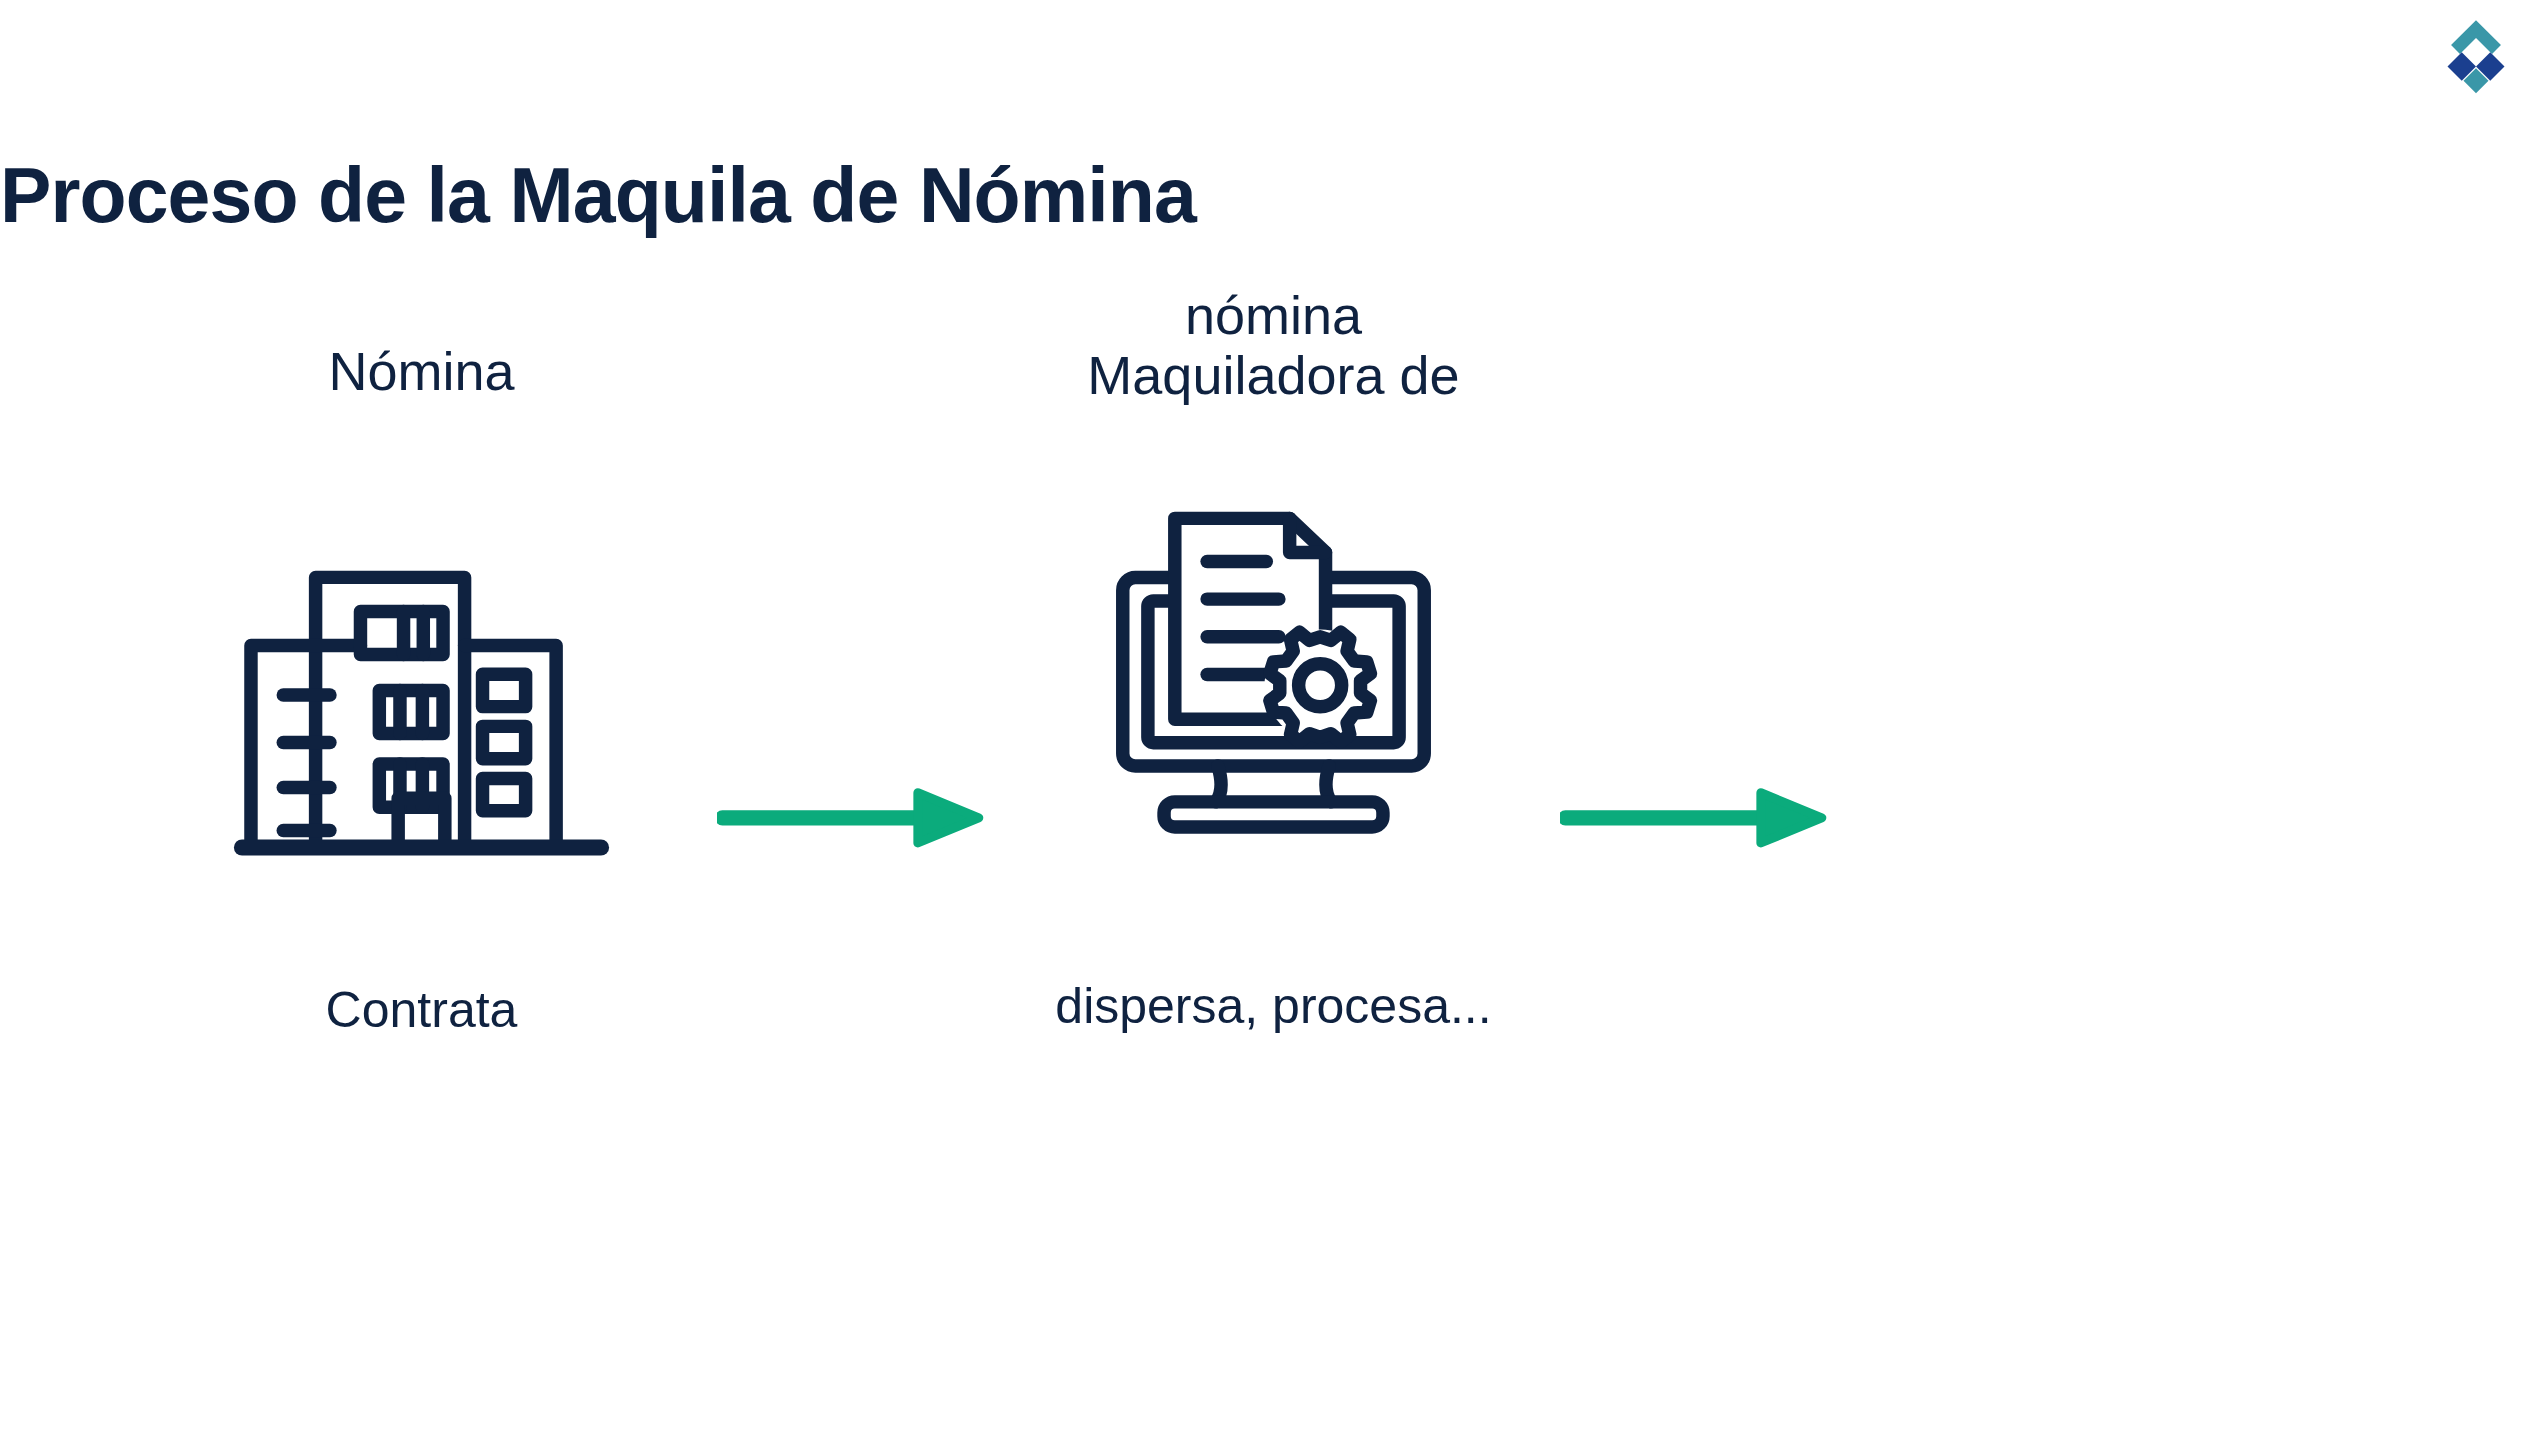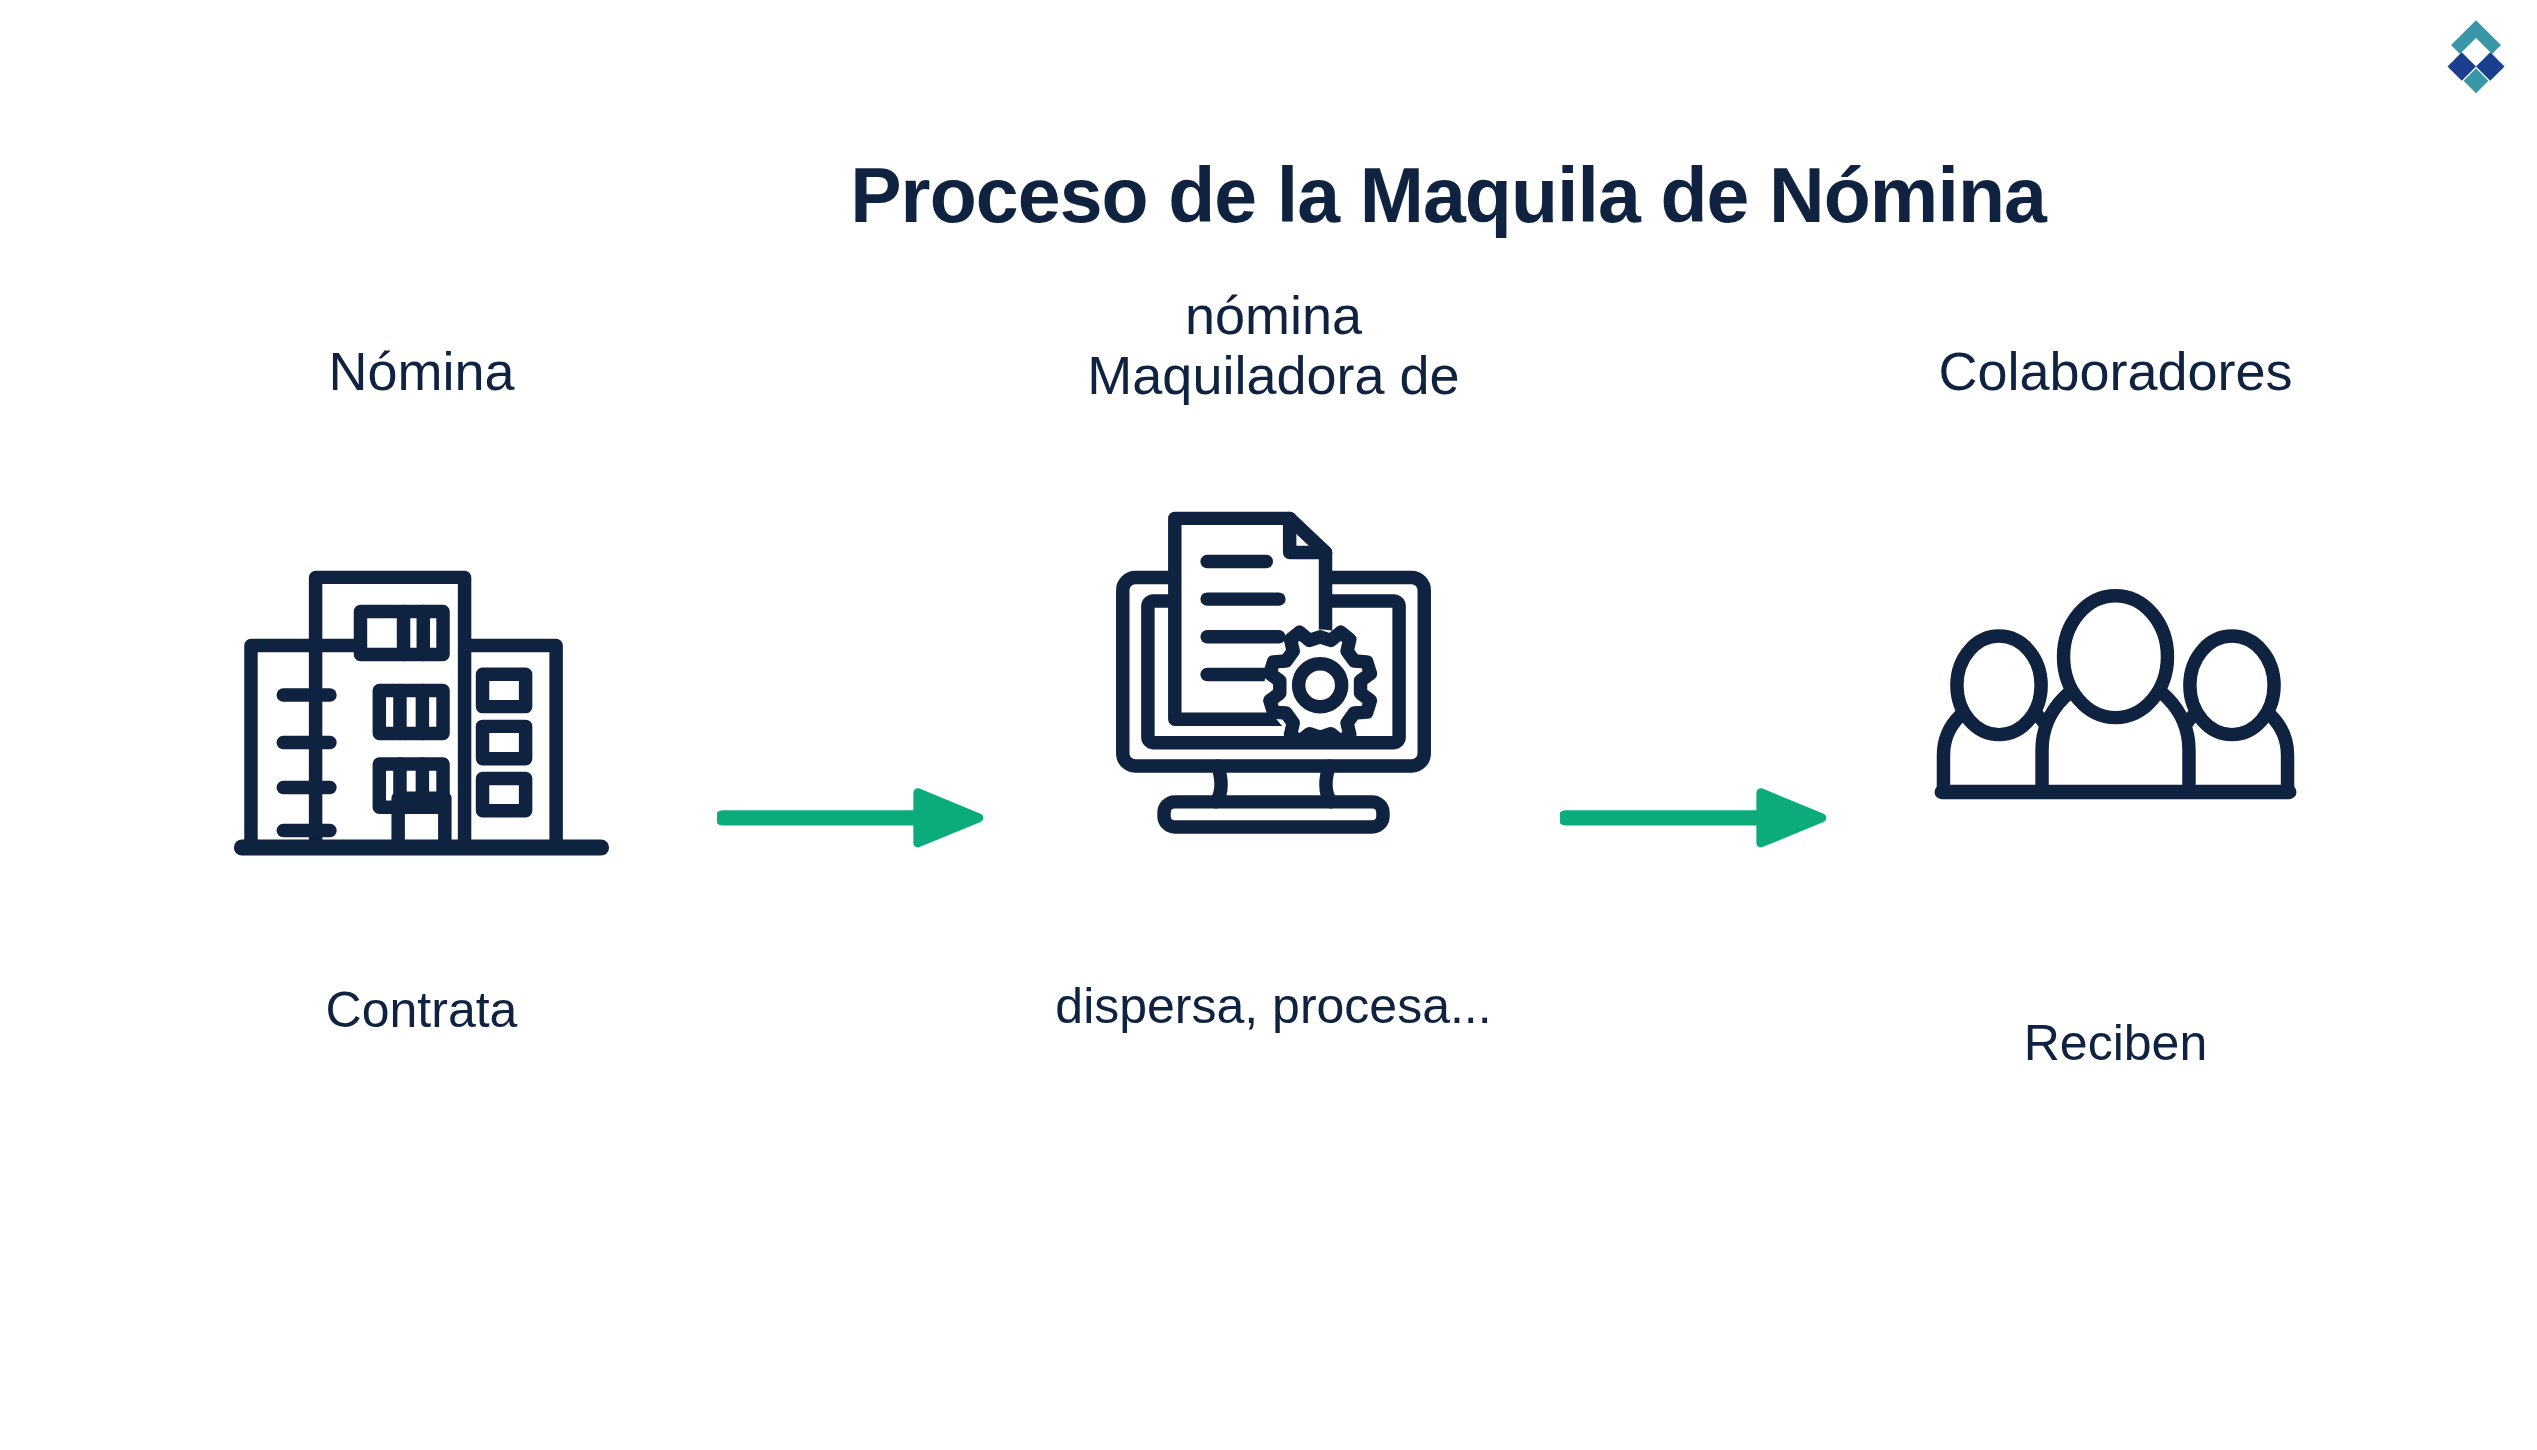"Proceso de la Maquila de" .title { text-align: right -> left }
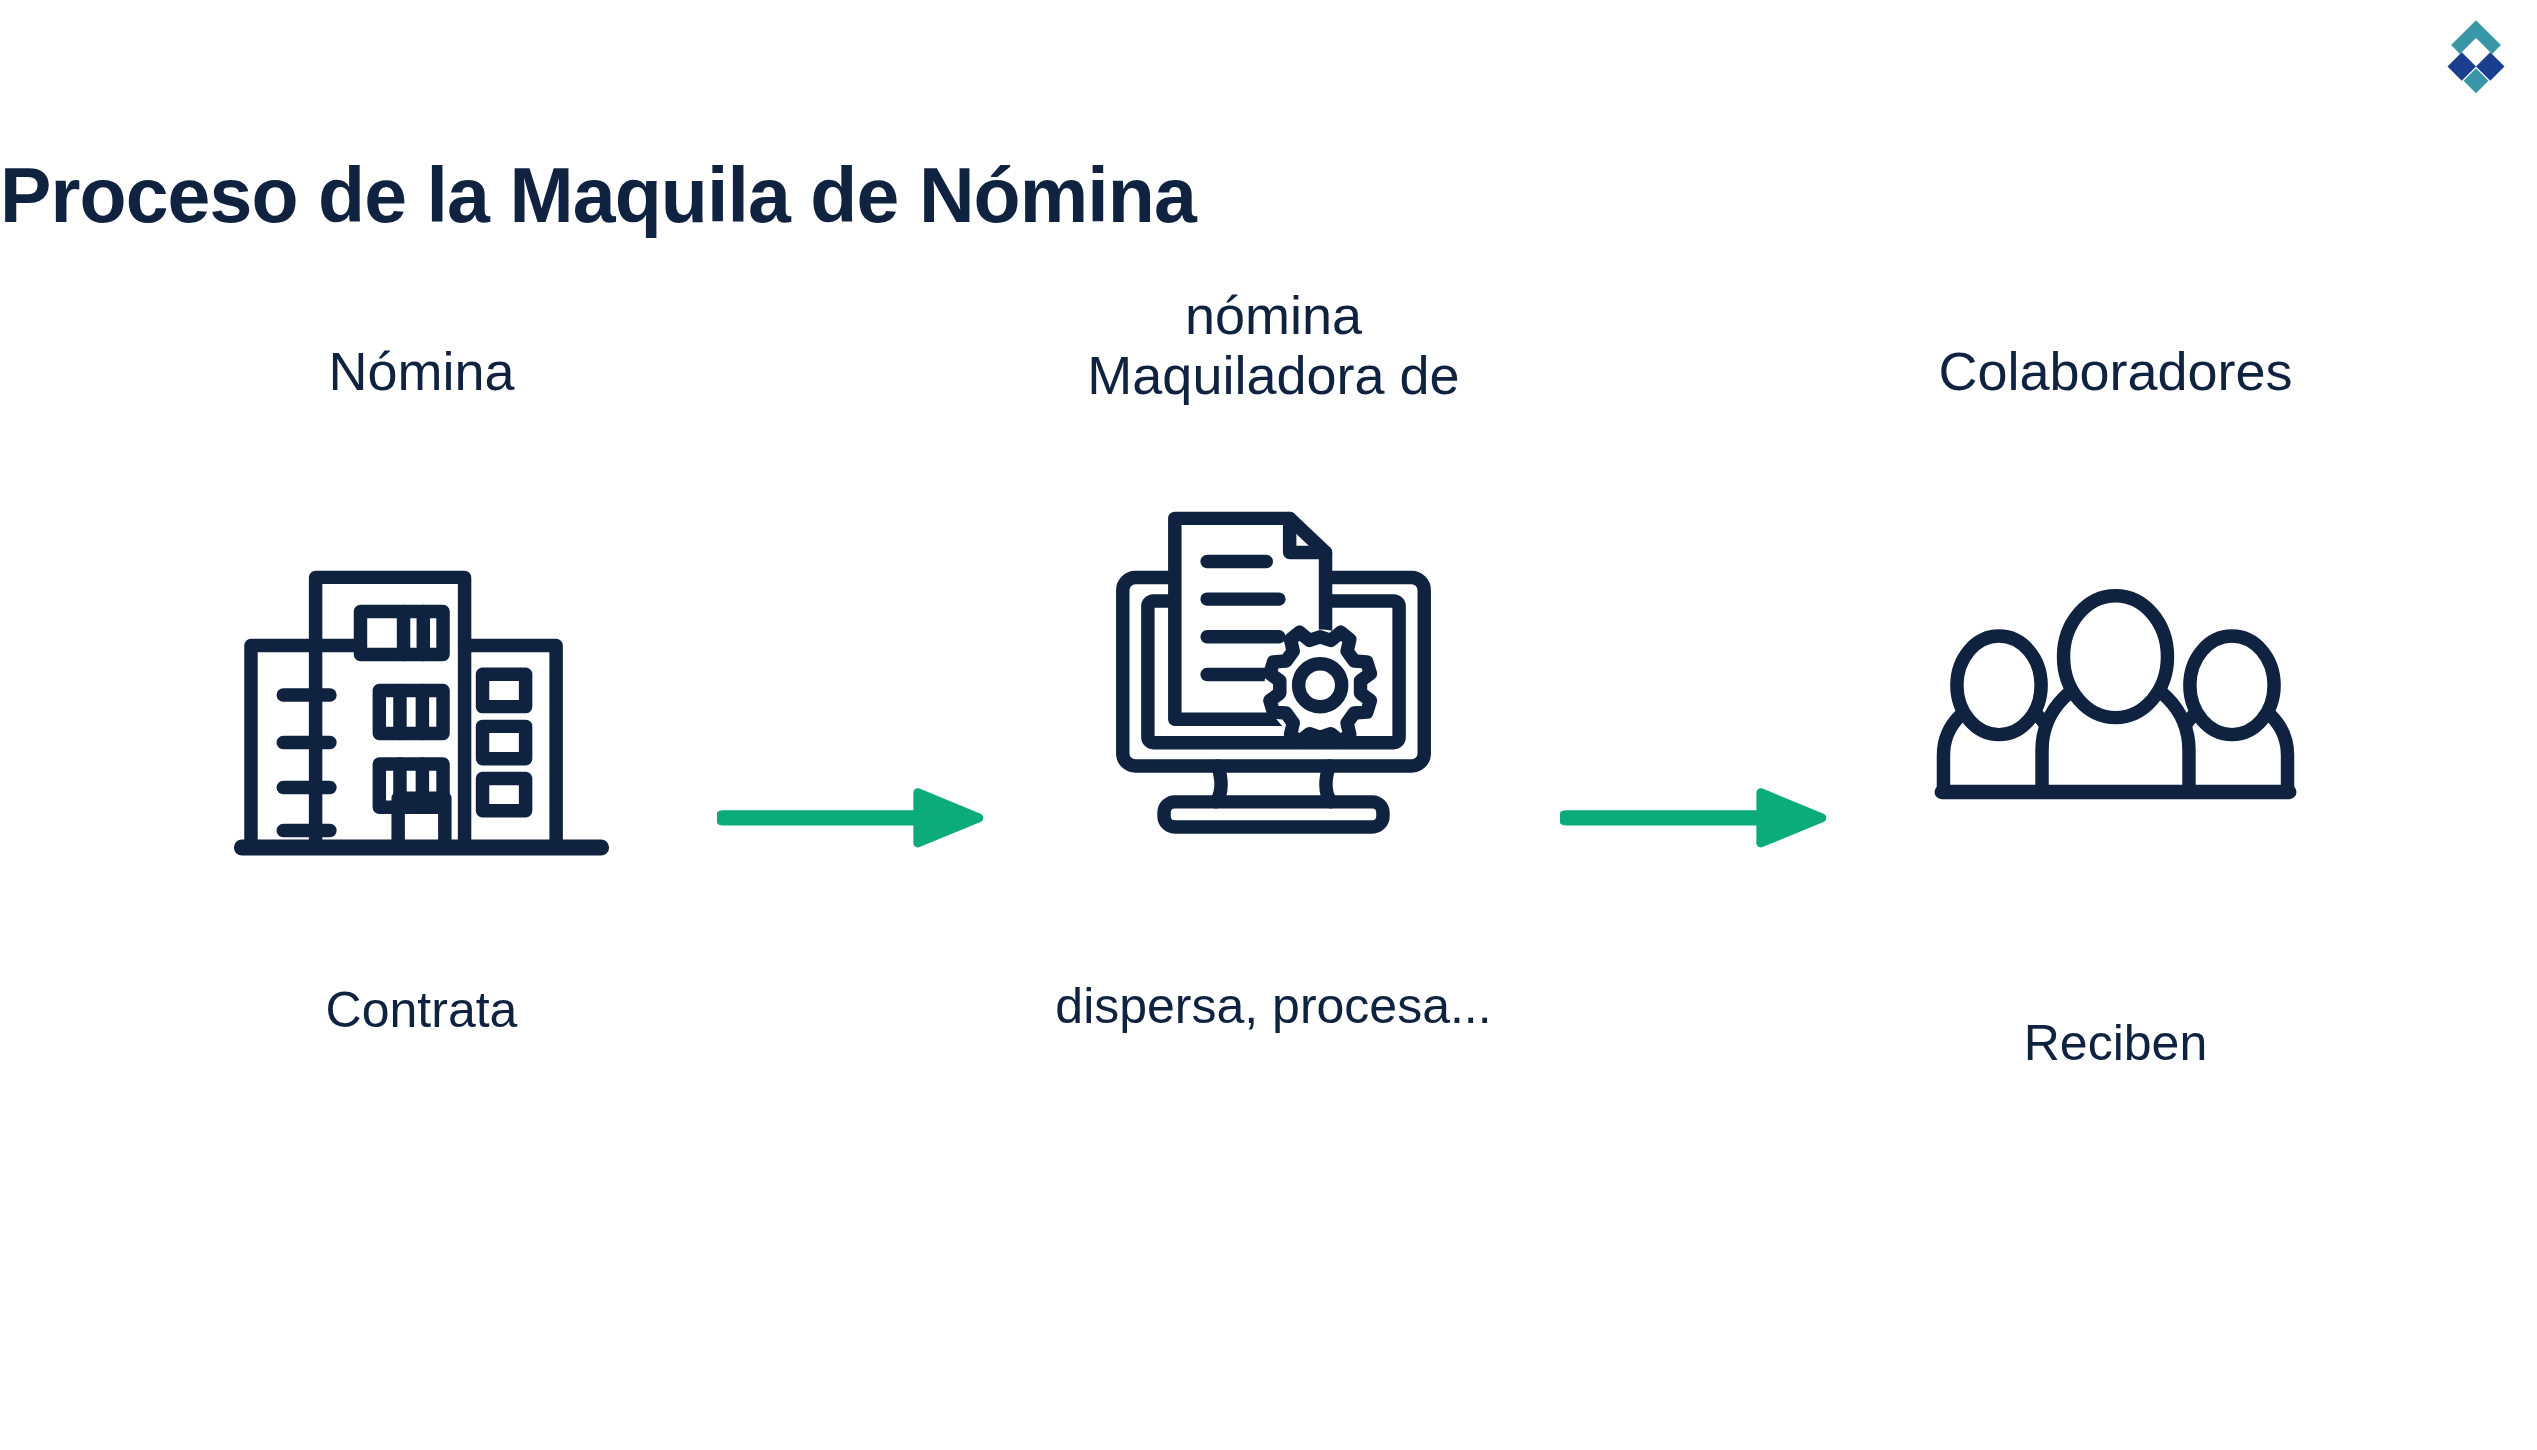"Colaboradores" div.col { html: <div> <div> <div>Colaboradores</div> </div> <div> <svg> <g> <path></path> <ellipse></ellipse> <path></path> <ellipse></ellipse> <path></path> <ellipse></ellipse> </g> <line></line> </svg> </div> <div> <div>Reciben</div> </div> </div> -> none }
